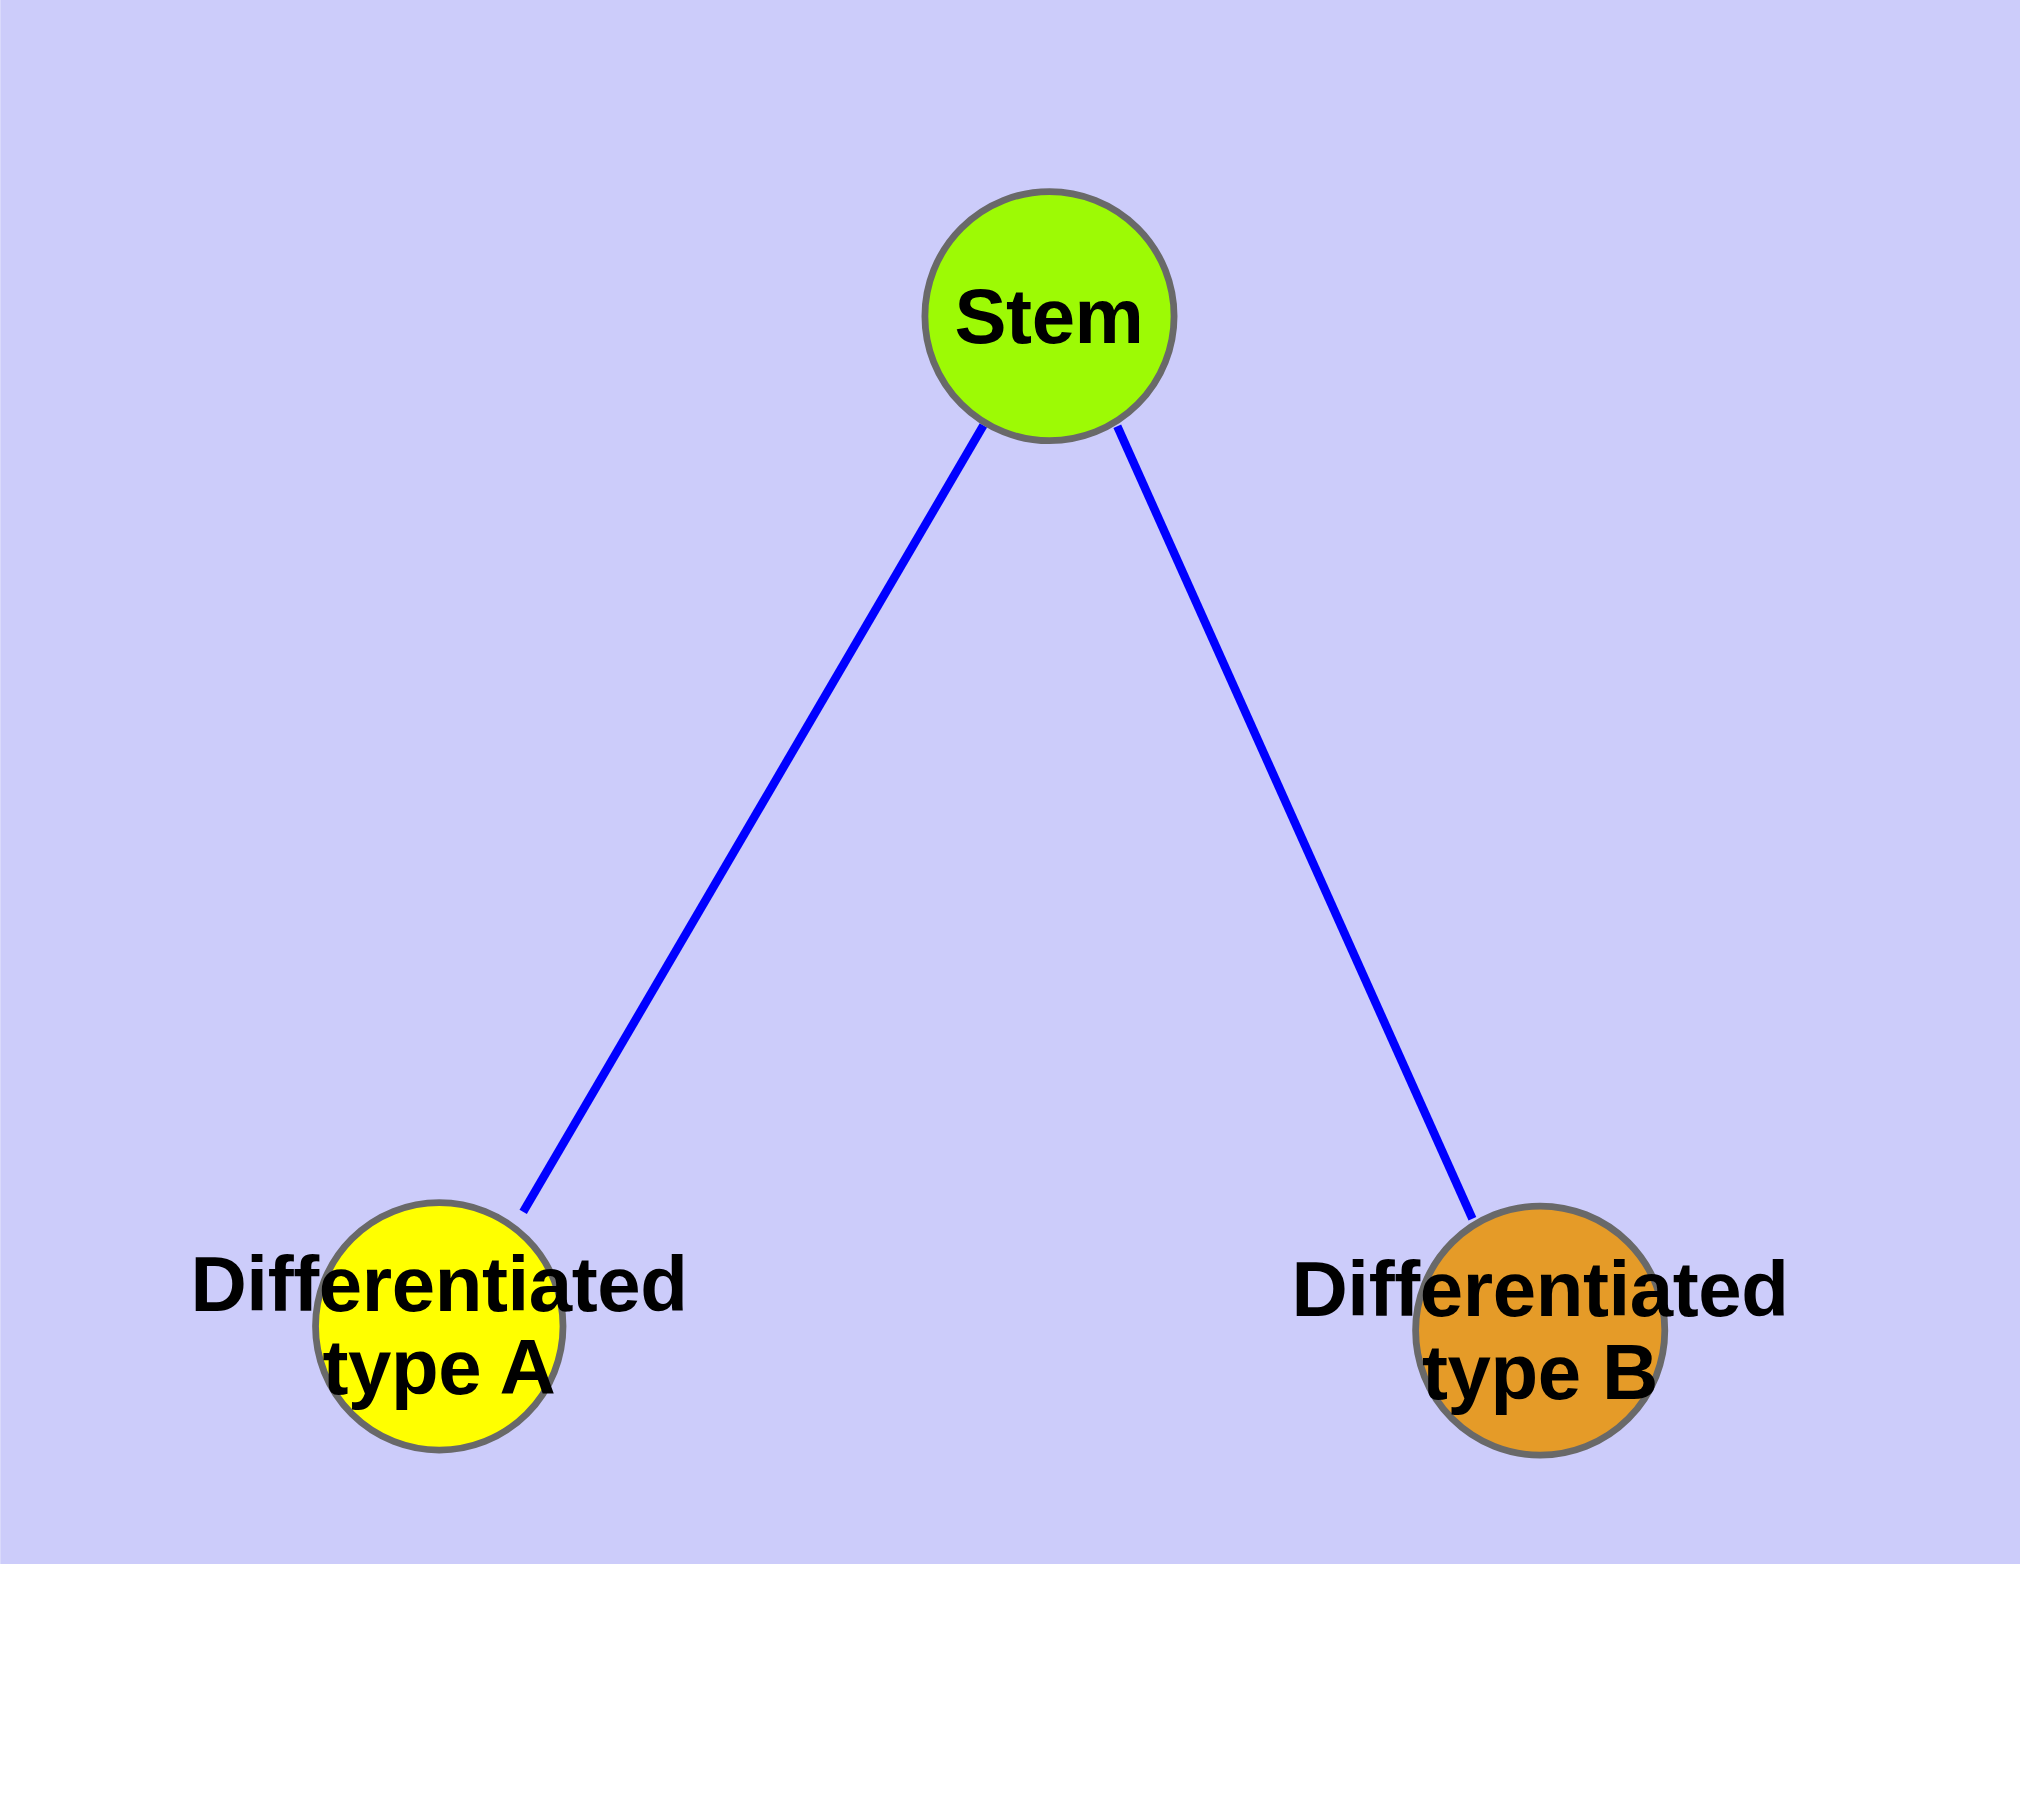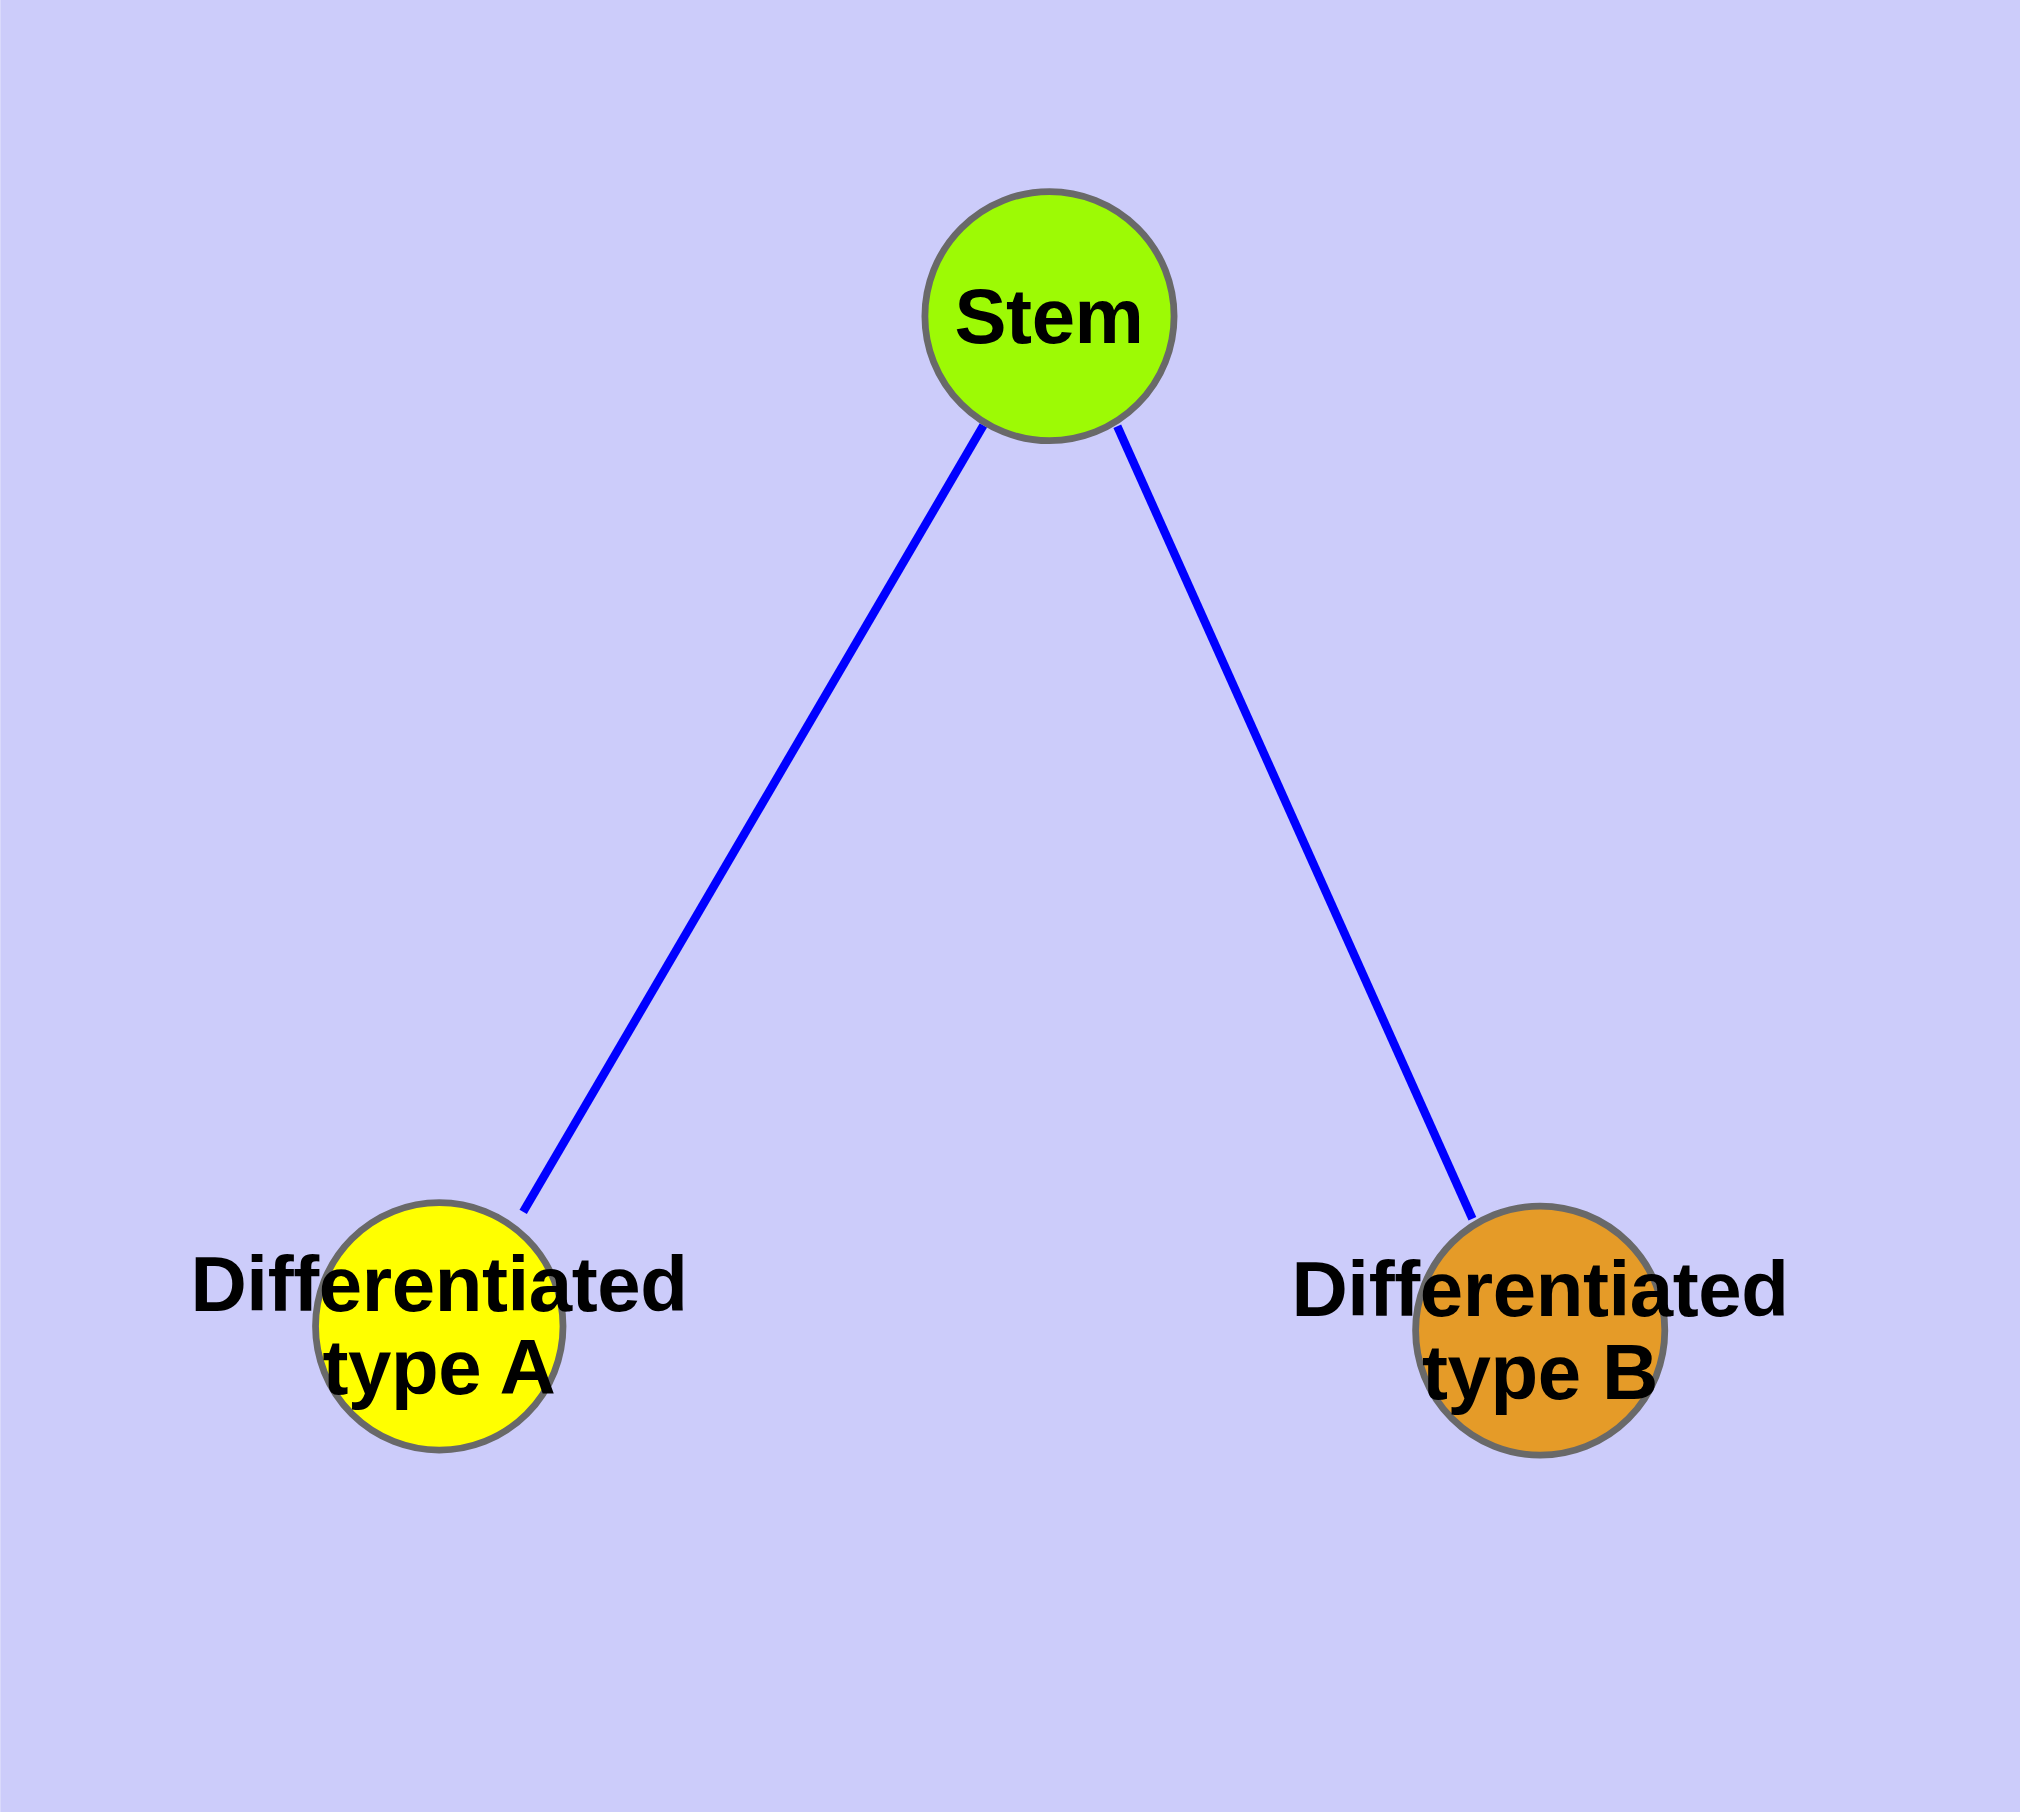"Stem" div { height: 1812px -> 1564px }
